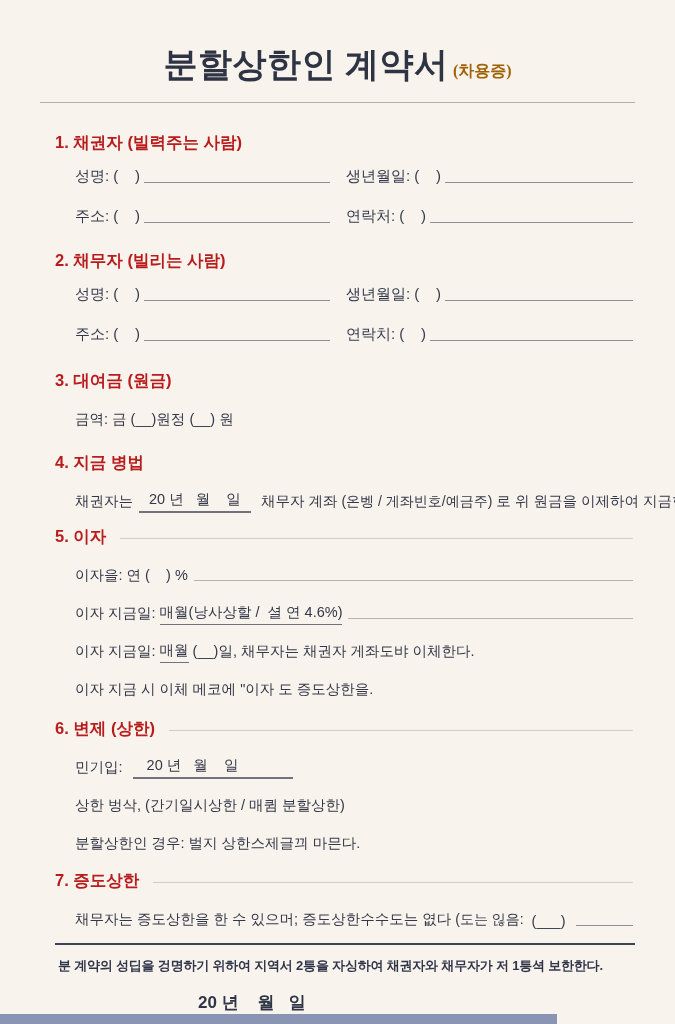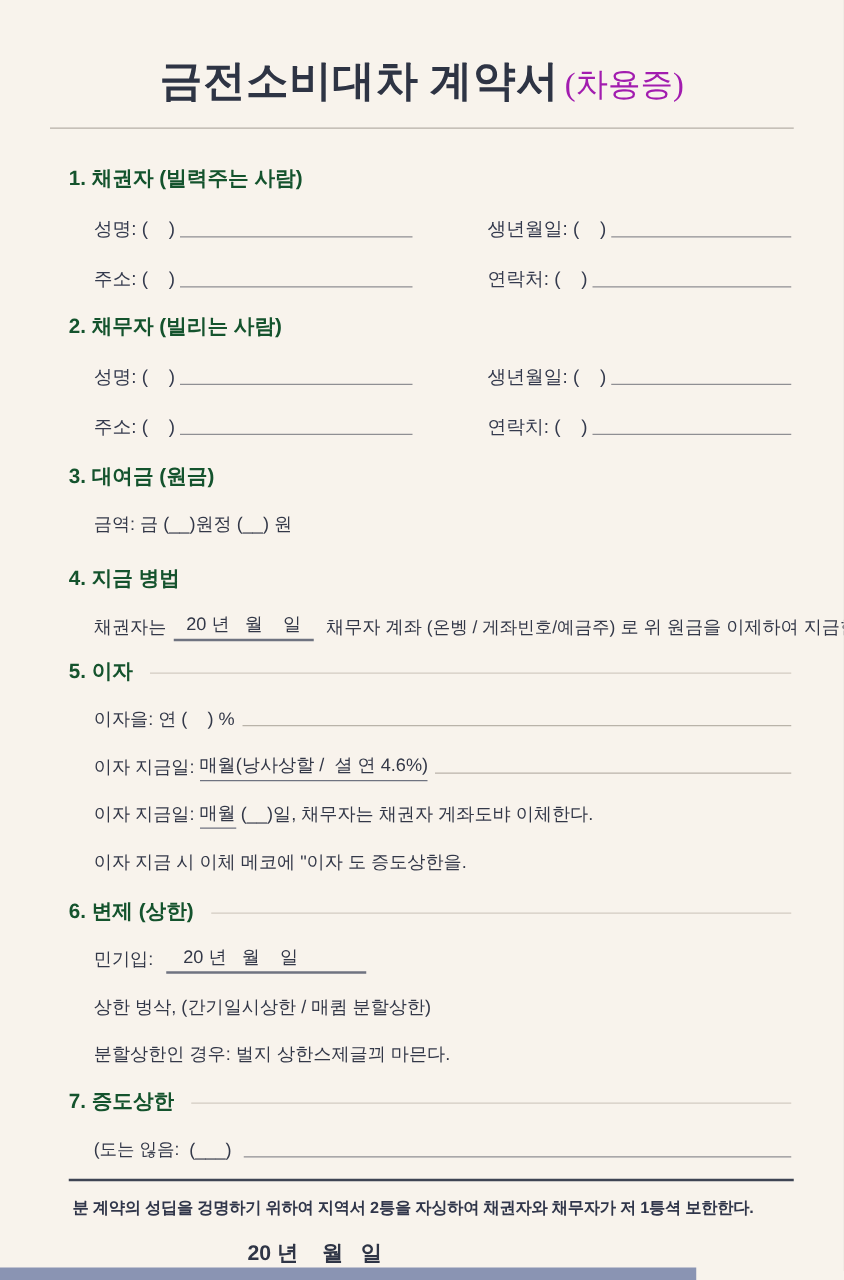"금전소비대차 계약서" span.title-main { text: 금전소비대차 -> 분할상한인 }
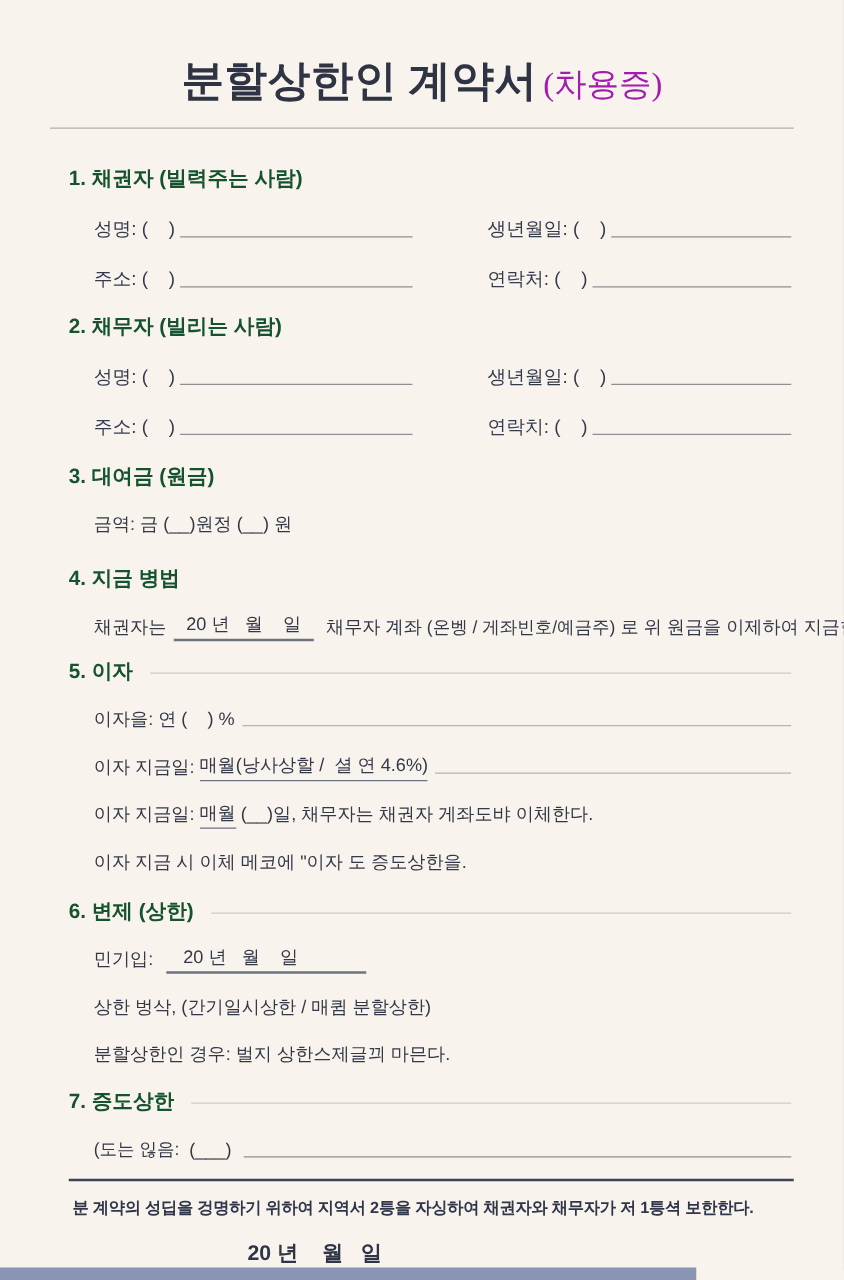"(차용증)" .title-suffix { color: #a21caf -> #a16207; font-size: 26px -> 16px; font-weight: 400 -> 700 }
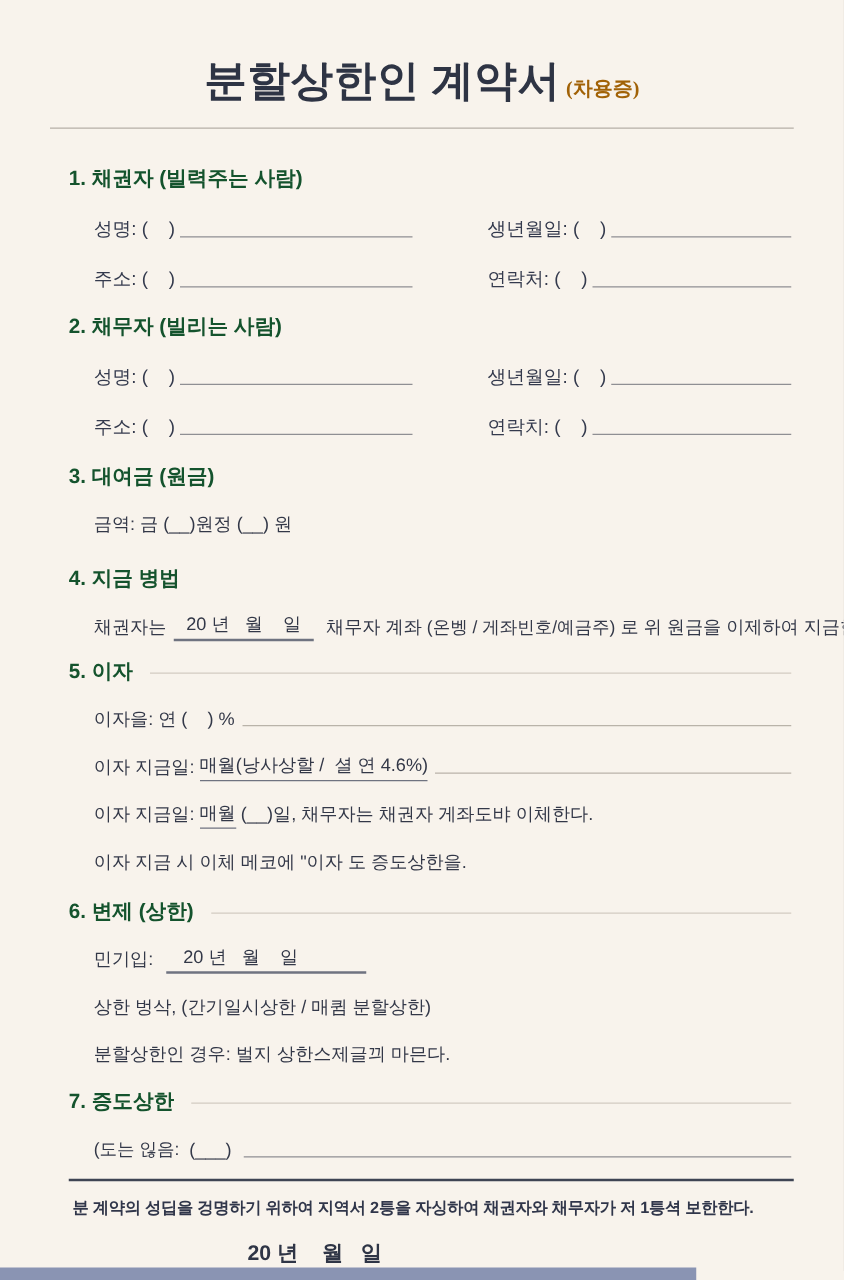"1. 채권자 (빌력주는 사람)" .sec-heading { color: #14532d -> #b91c1c }
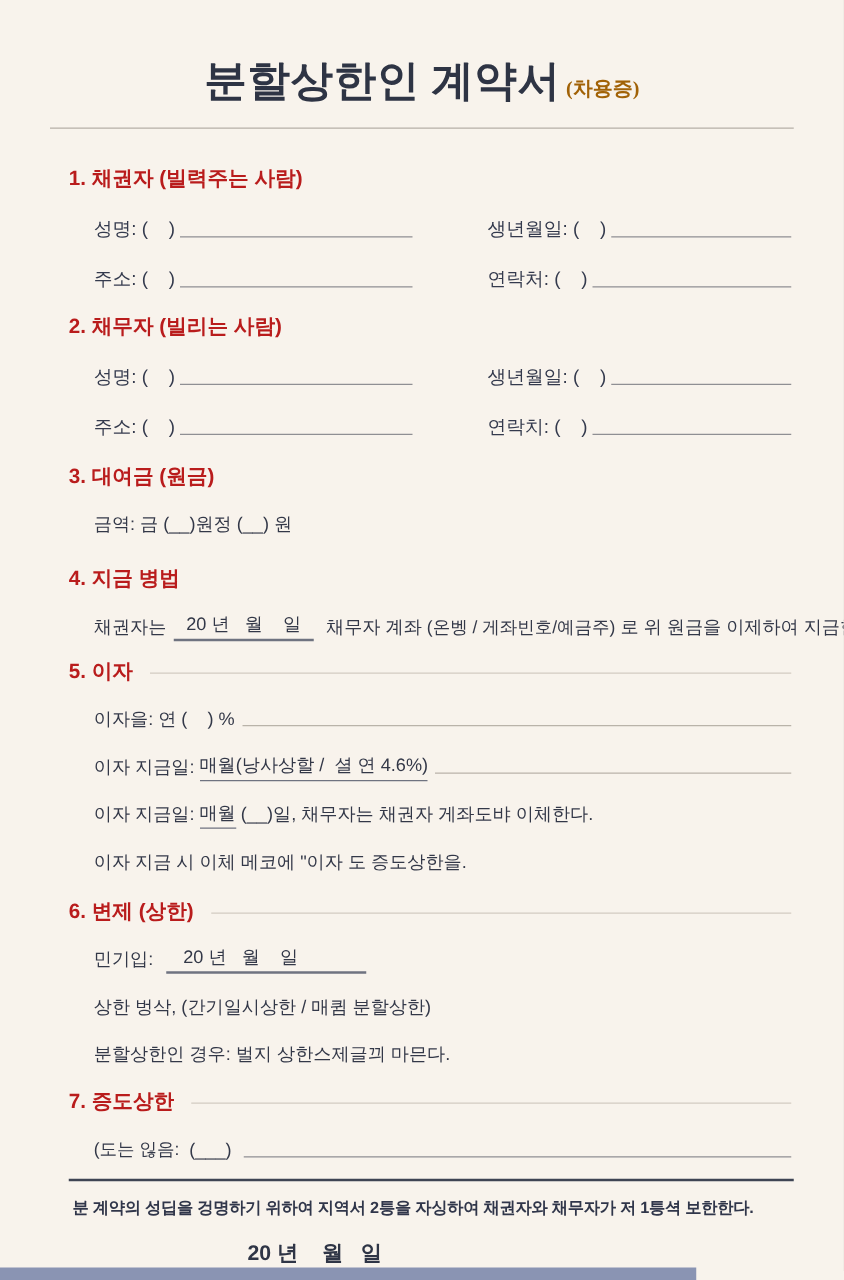"성명: ( )" .row { align-items: flex-end -> flex-start; gap: 44px -> none }
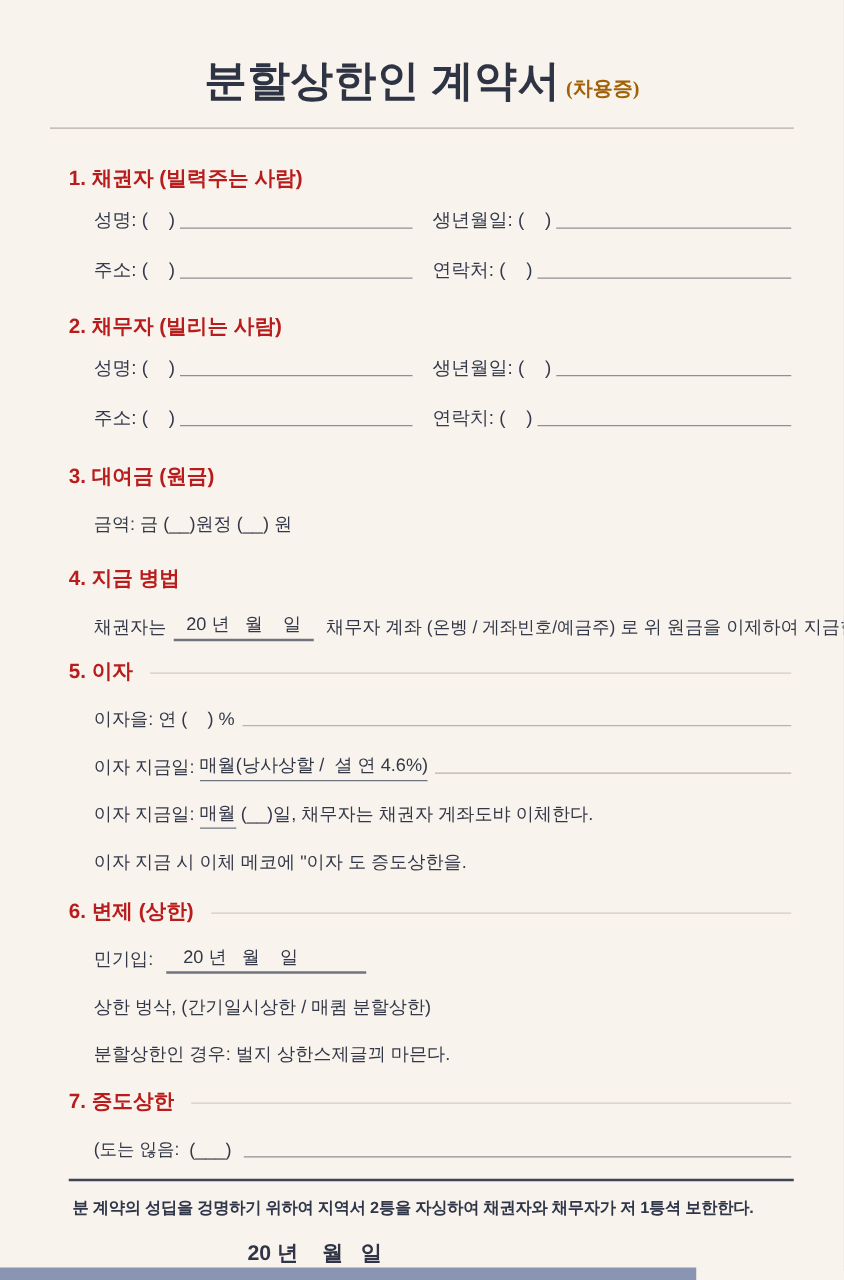"채무자는 증도상한을 한 수 있으머;" span.txt { html: none -> <span>채무자는 증도상한을 한 수 있으머; 증도상한수수도는 엾다 </span> }
